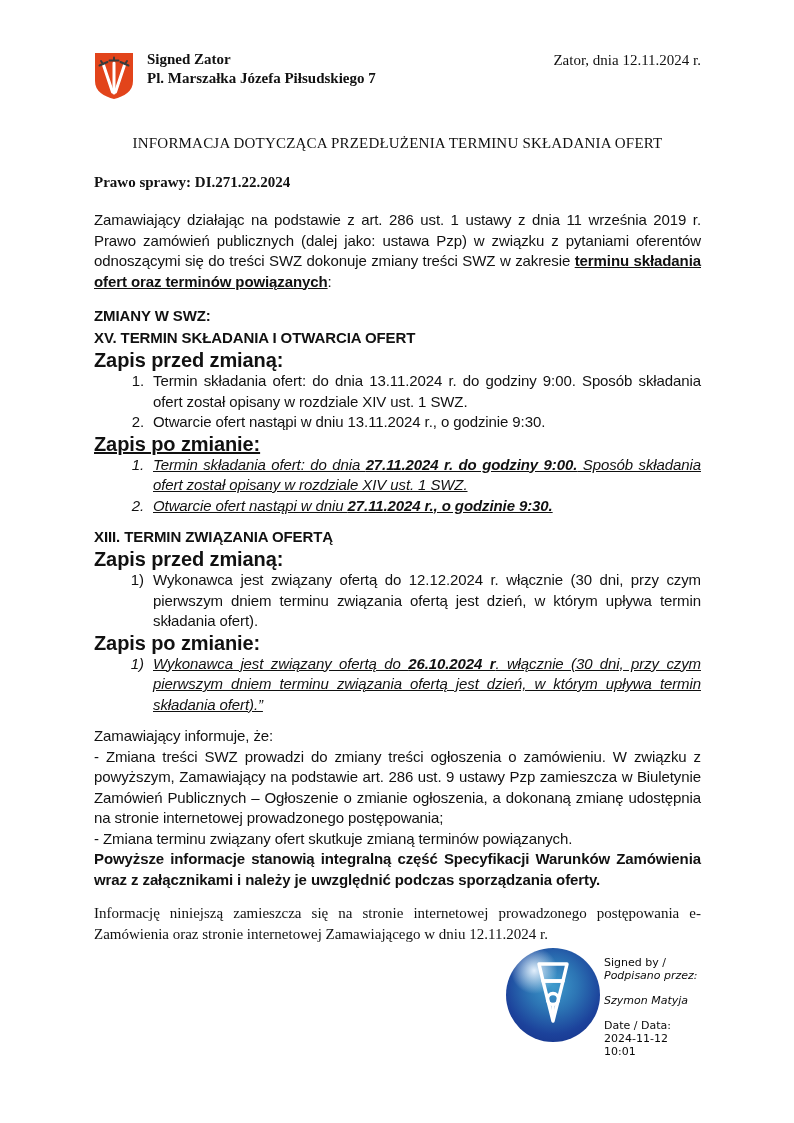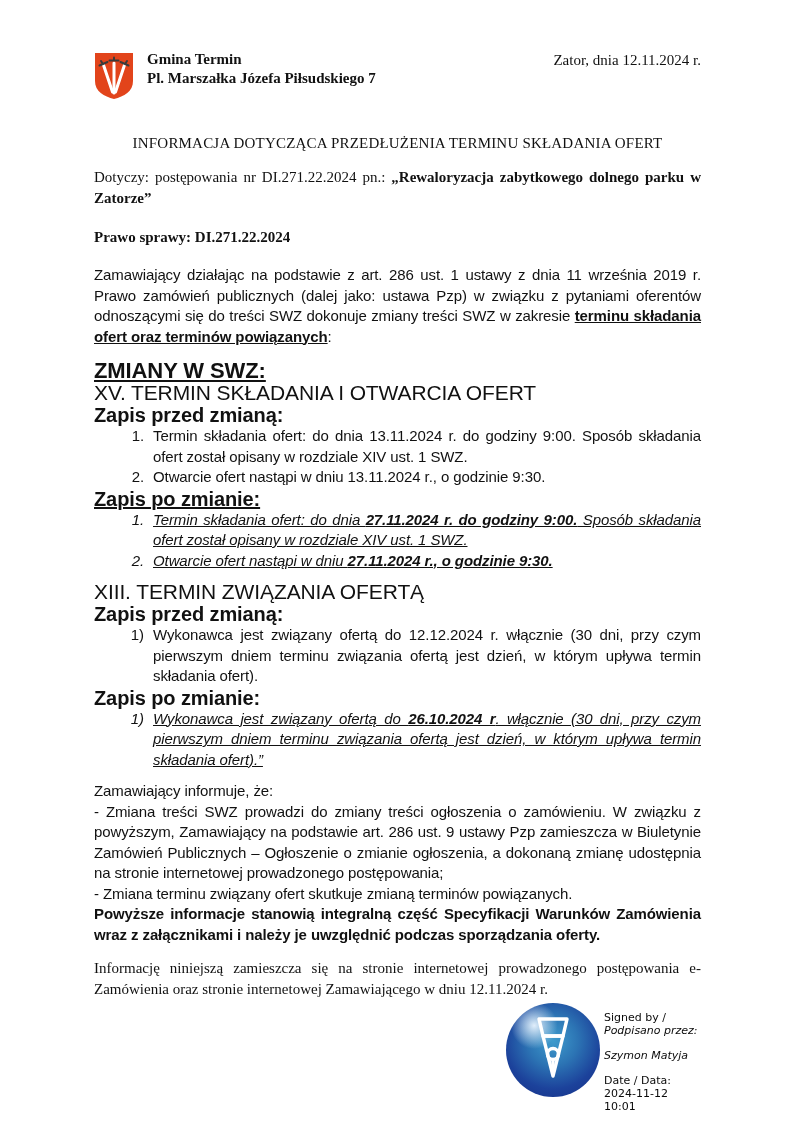"Gmina Termin" div { text: Gmina Termin -> Signed Zator }
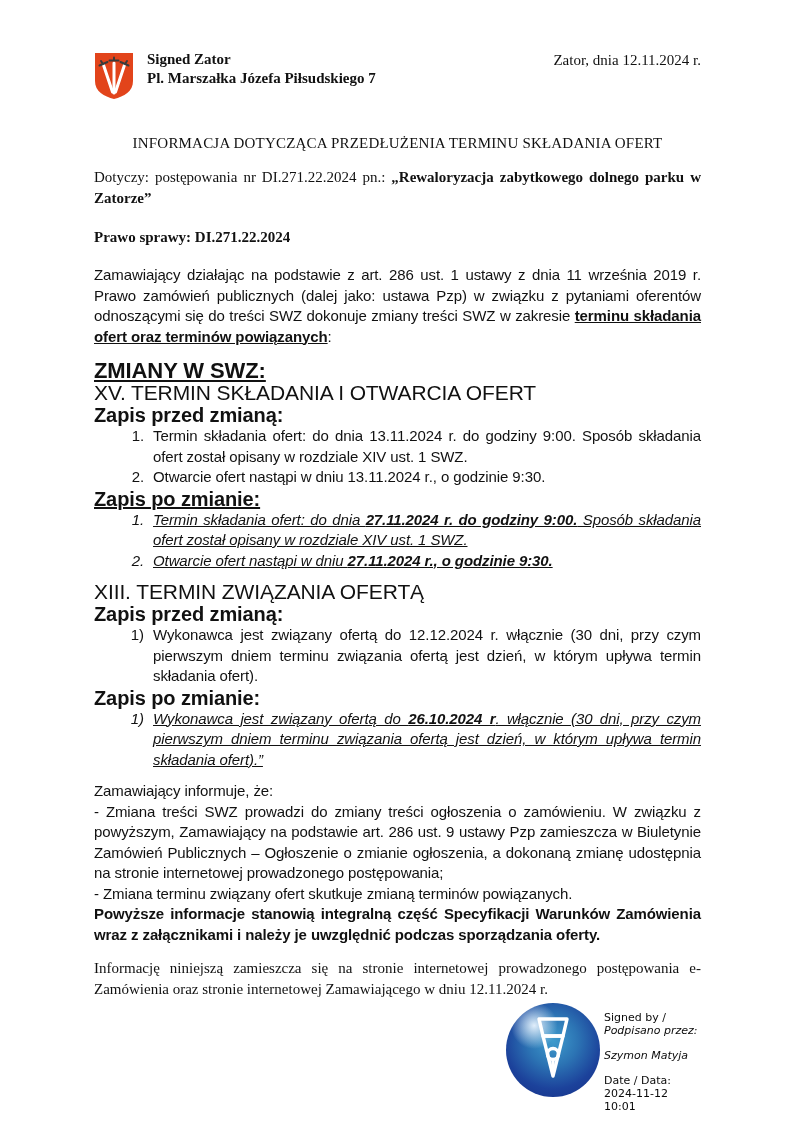"Dotyczy: postępowania nr DI.271.22.2024" div.serif { html: <div> <span>Dotyczy: postępowania nr DI.271.22.2024 pn.: </span><span>„Rewaloryzacja zabytkowego dolnego parku w Zatorze”</span> </div> -> none }
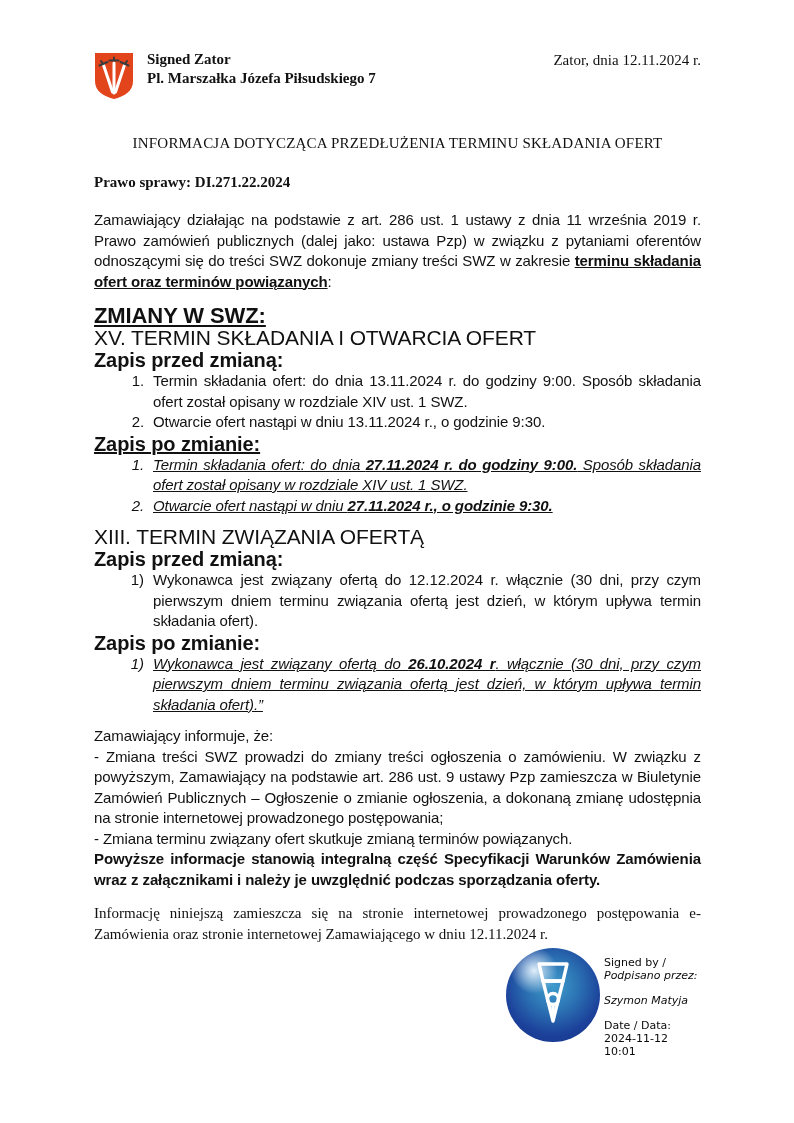"ZMIANY W SWZ:" .h-zmiany { font-size: 22px -> 15px; text-decoration: underline -> none }
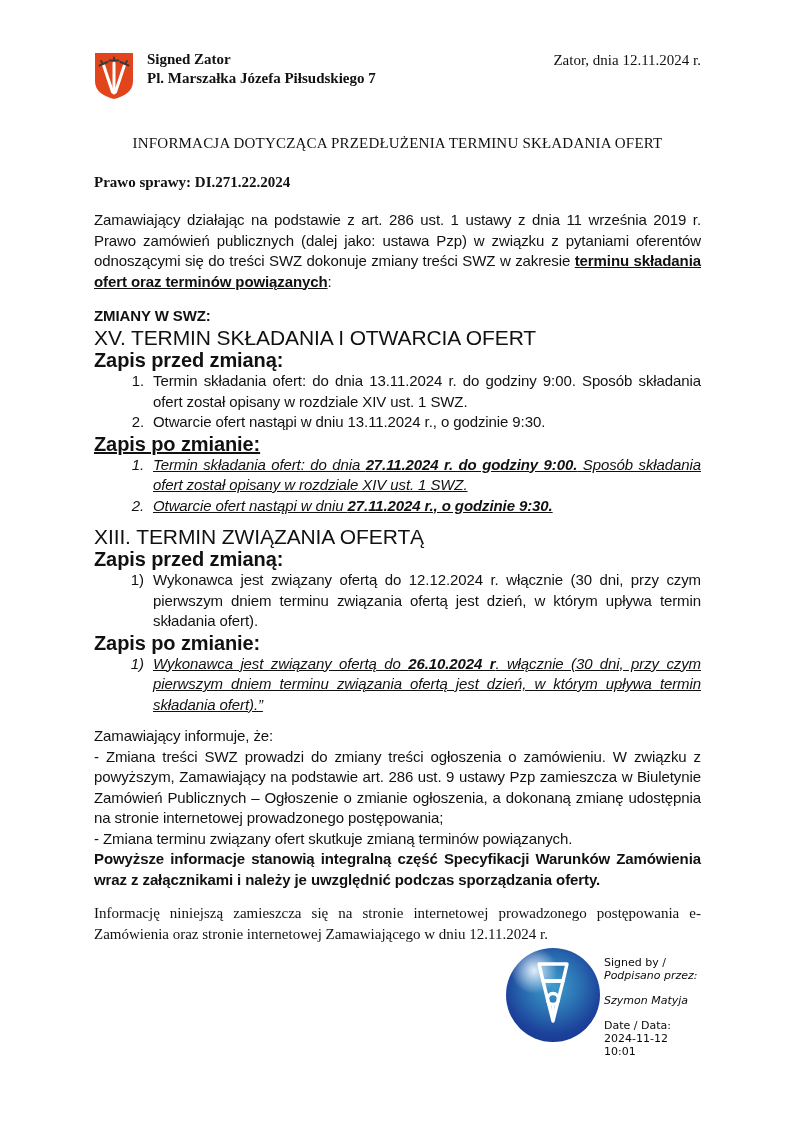"XV. TERMIN SKŁADANIA I OTWARCIA" .h-sec { font-size: 21px -> 15px; font-weight: normal -> bold }
